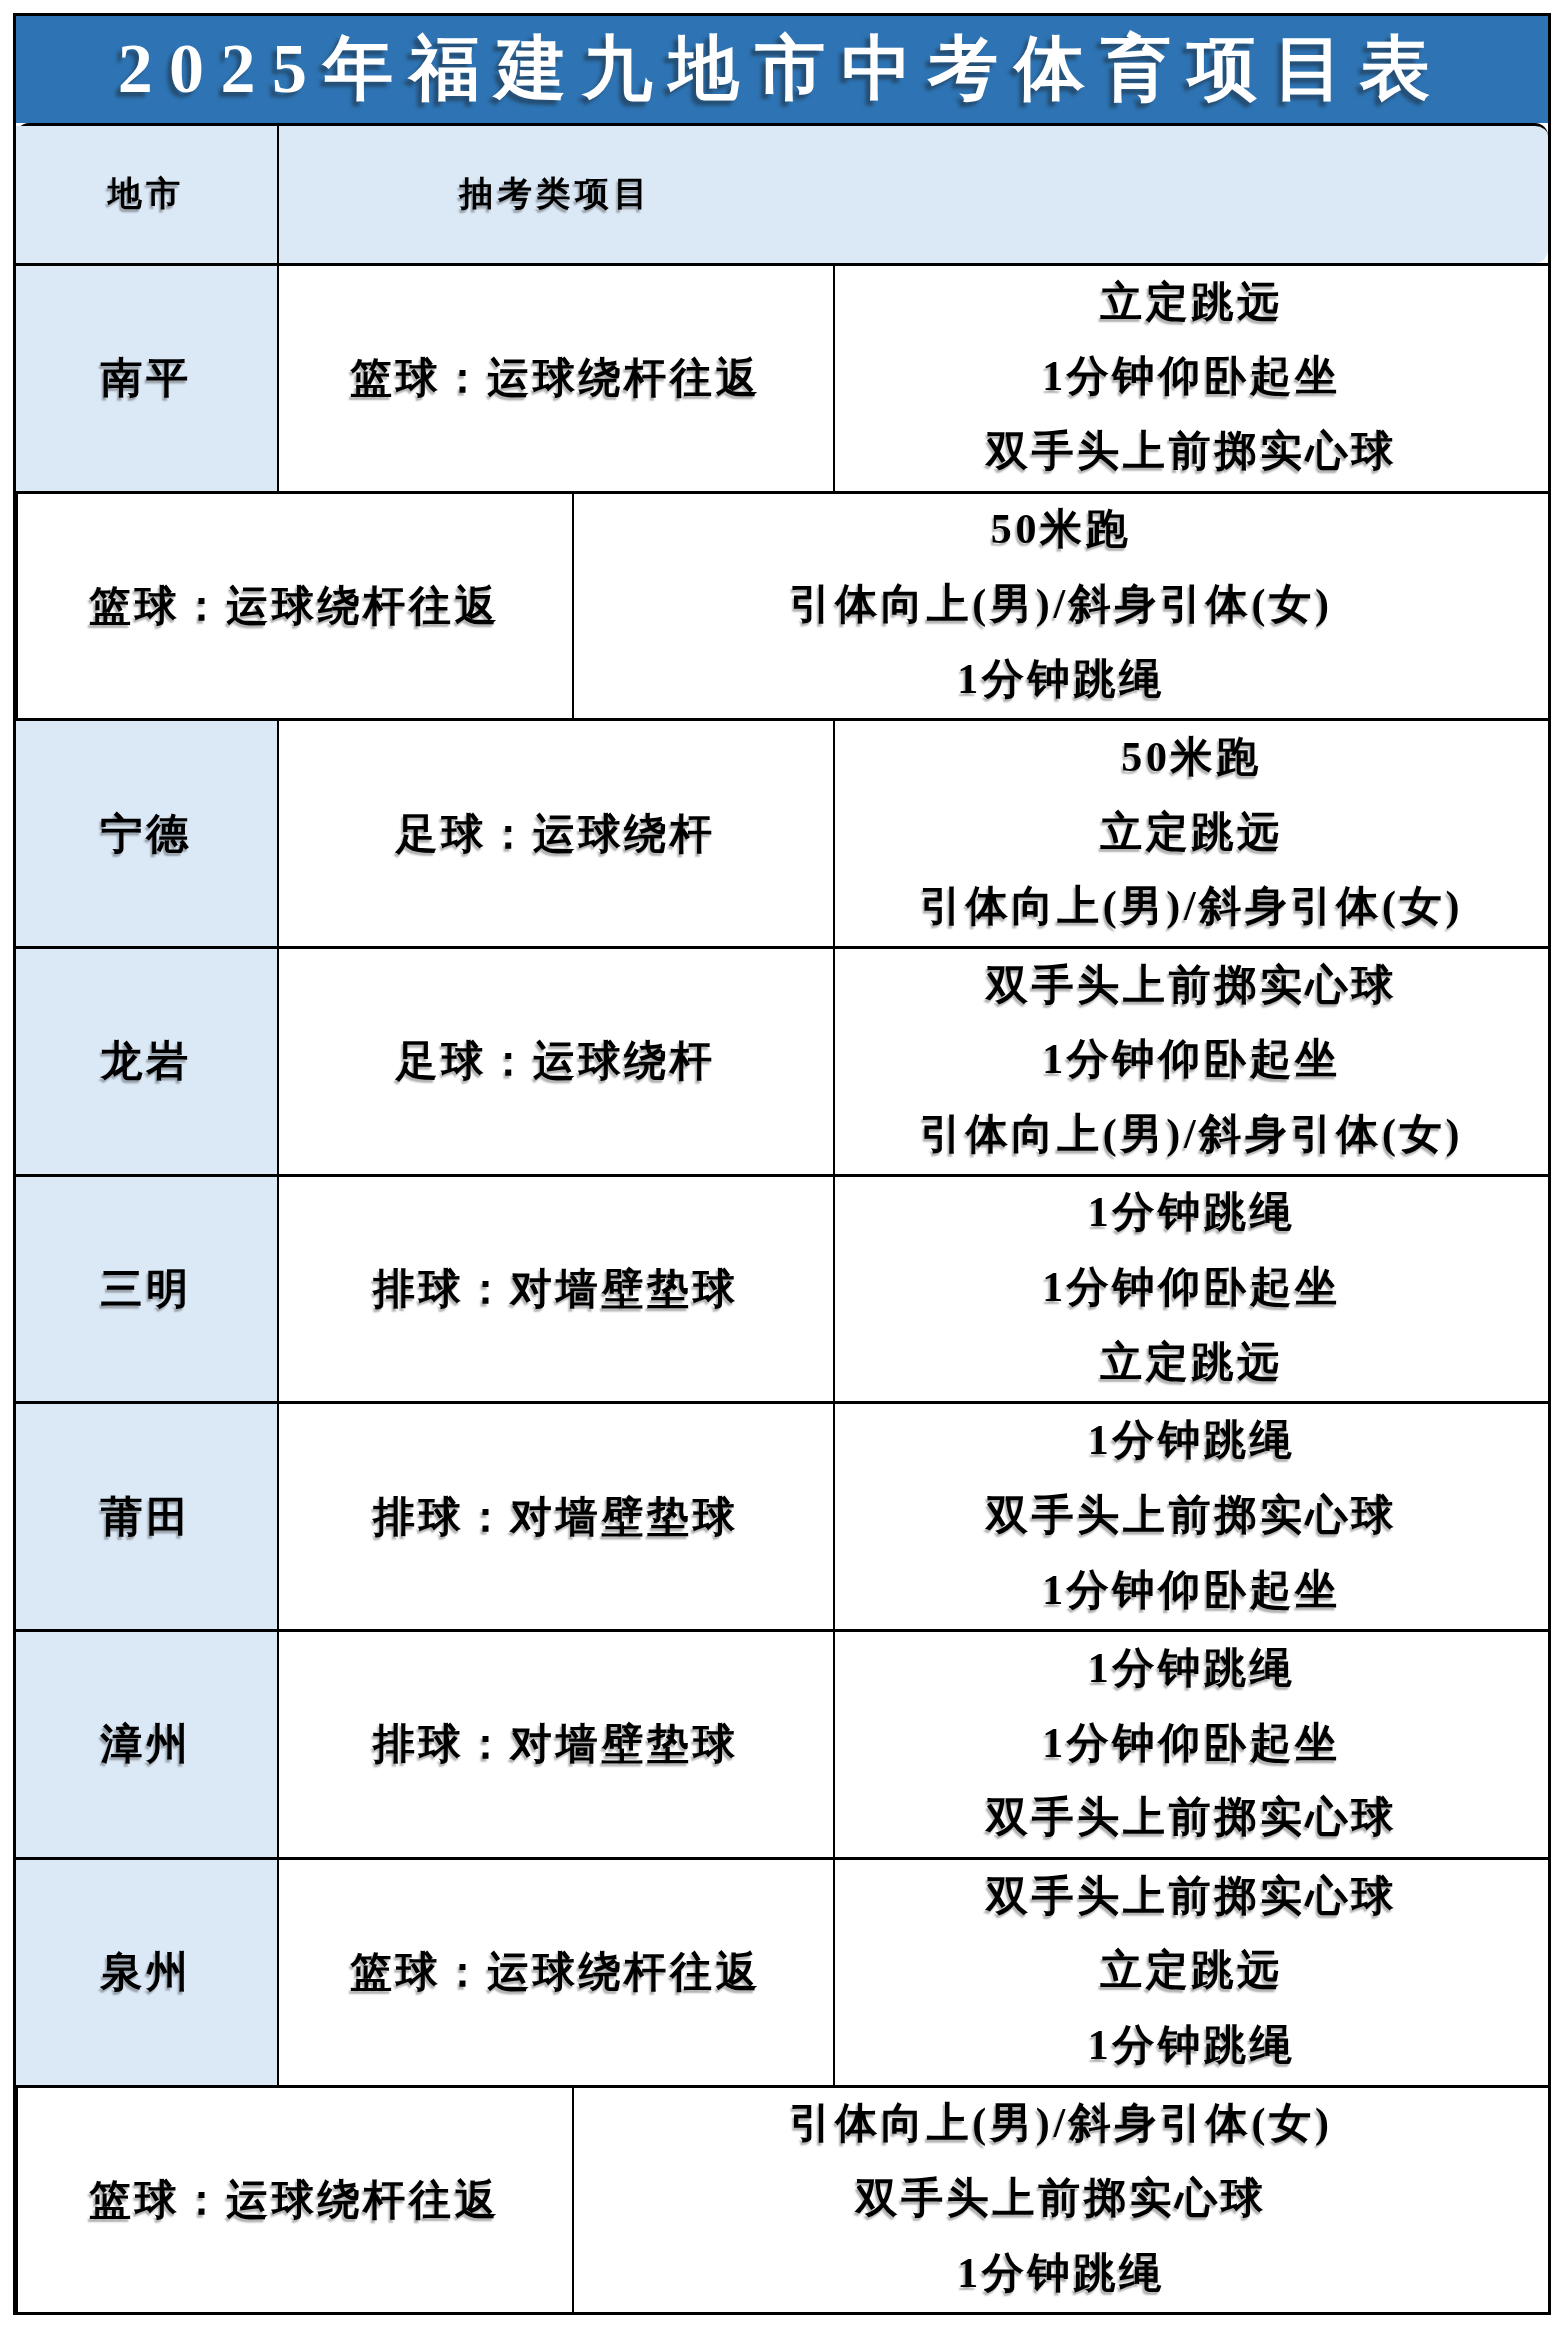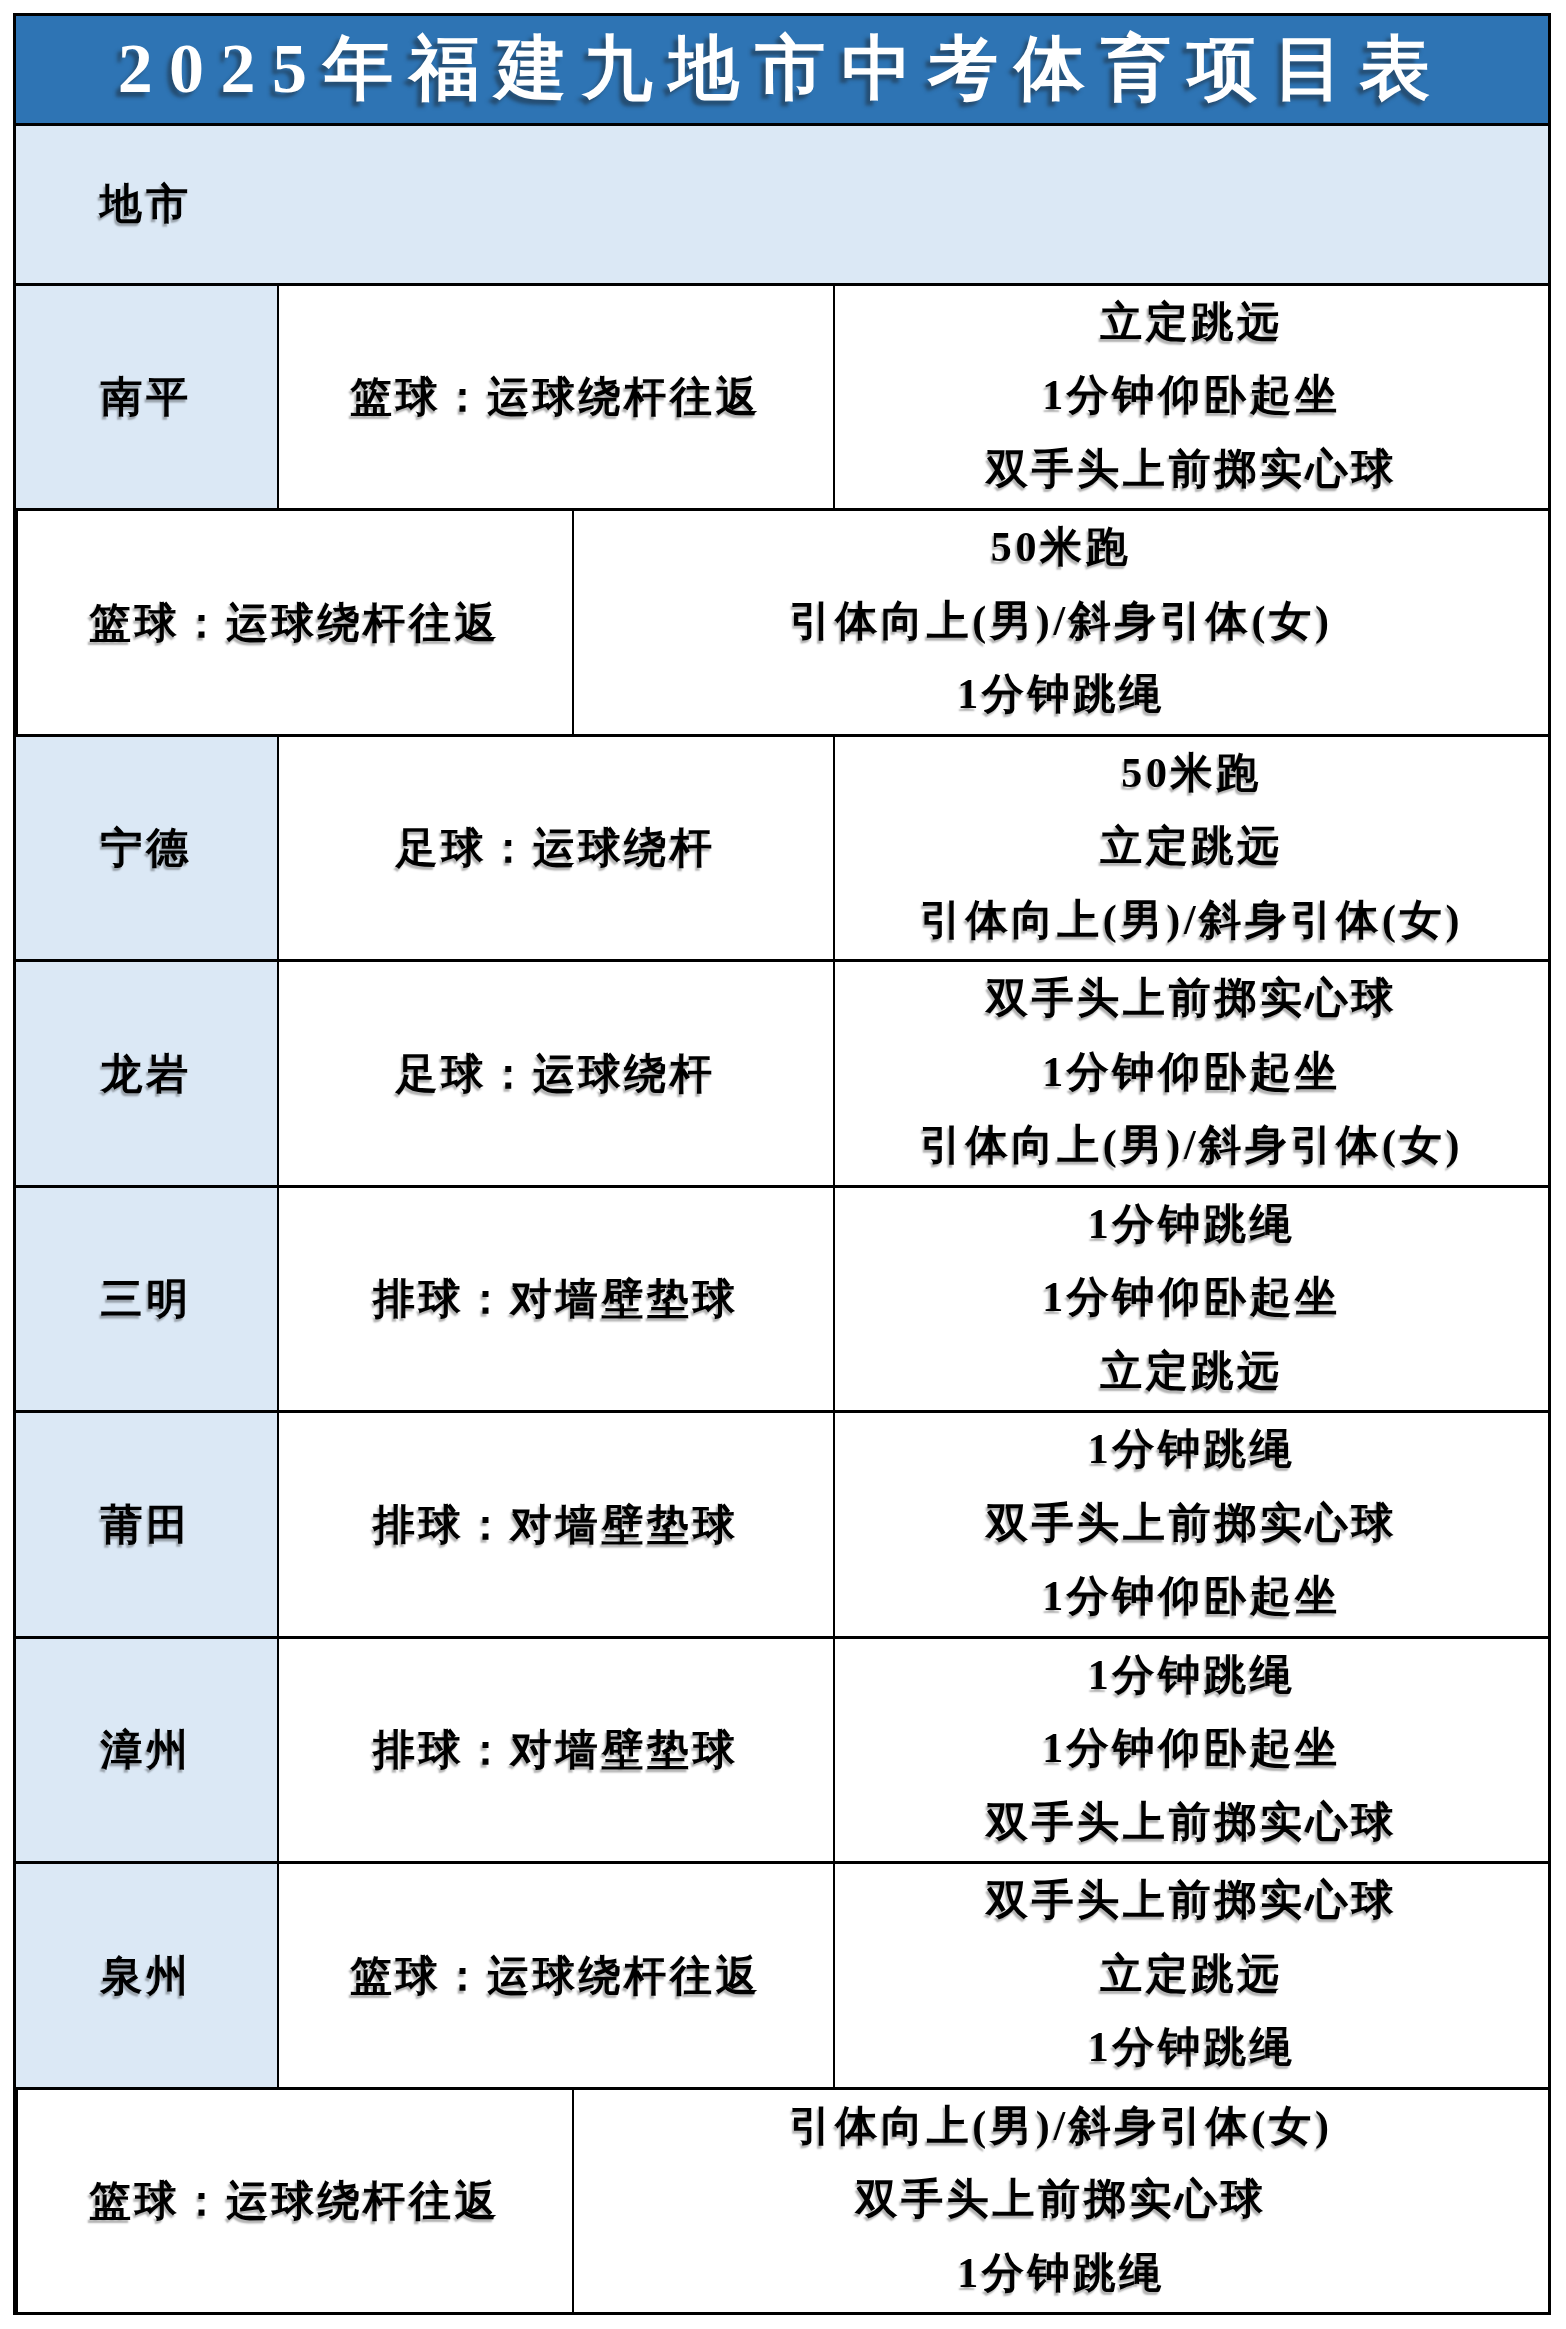"地市" .header-row { border-radius: none -> 13px; font-size: 42px -> 34px; height: 160px -> 140px }
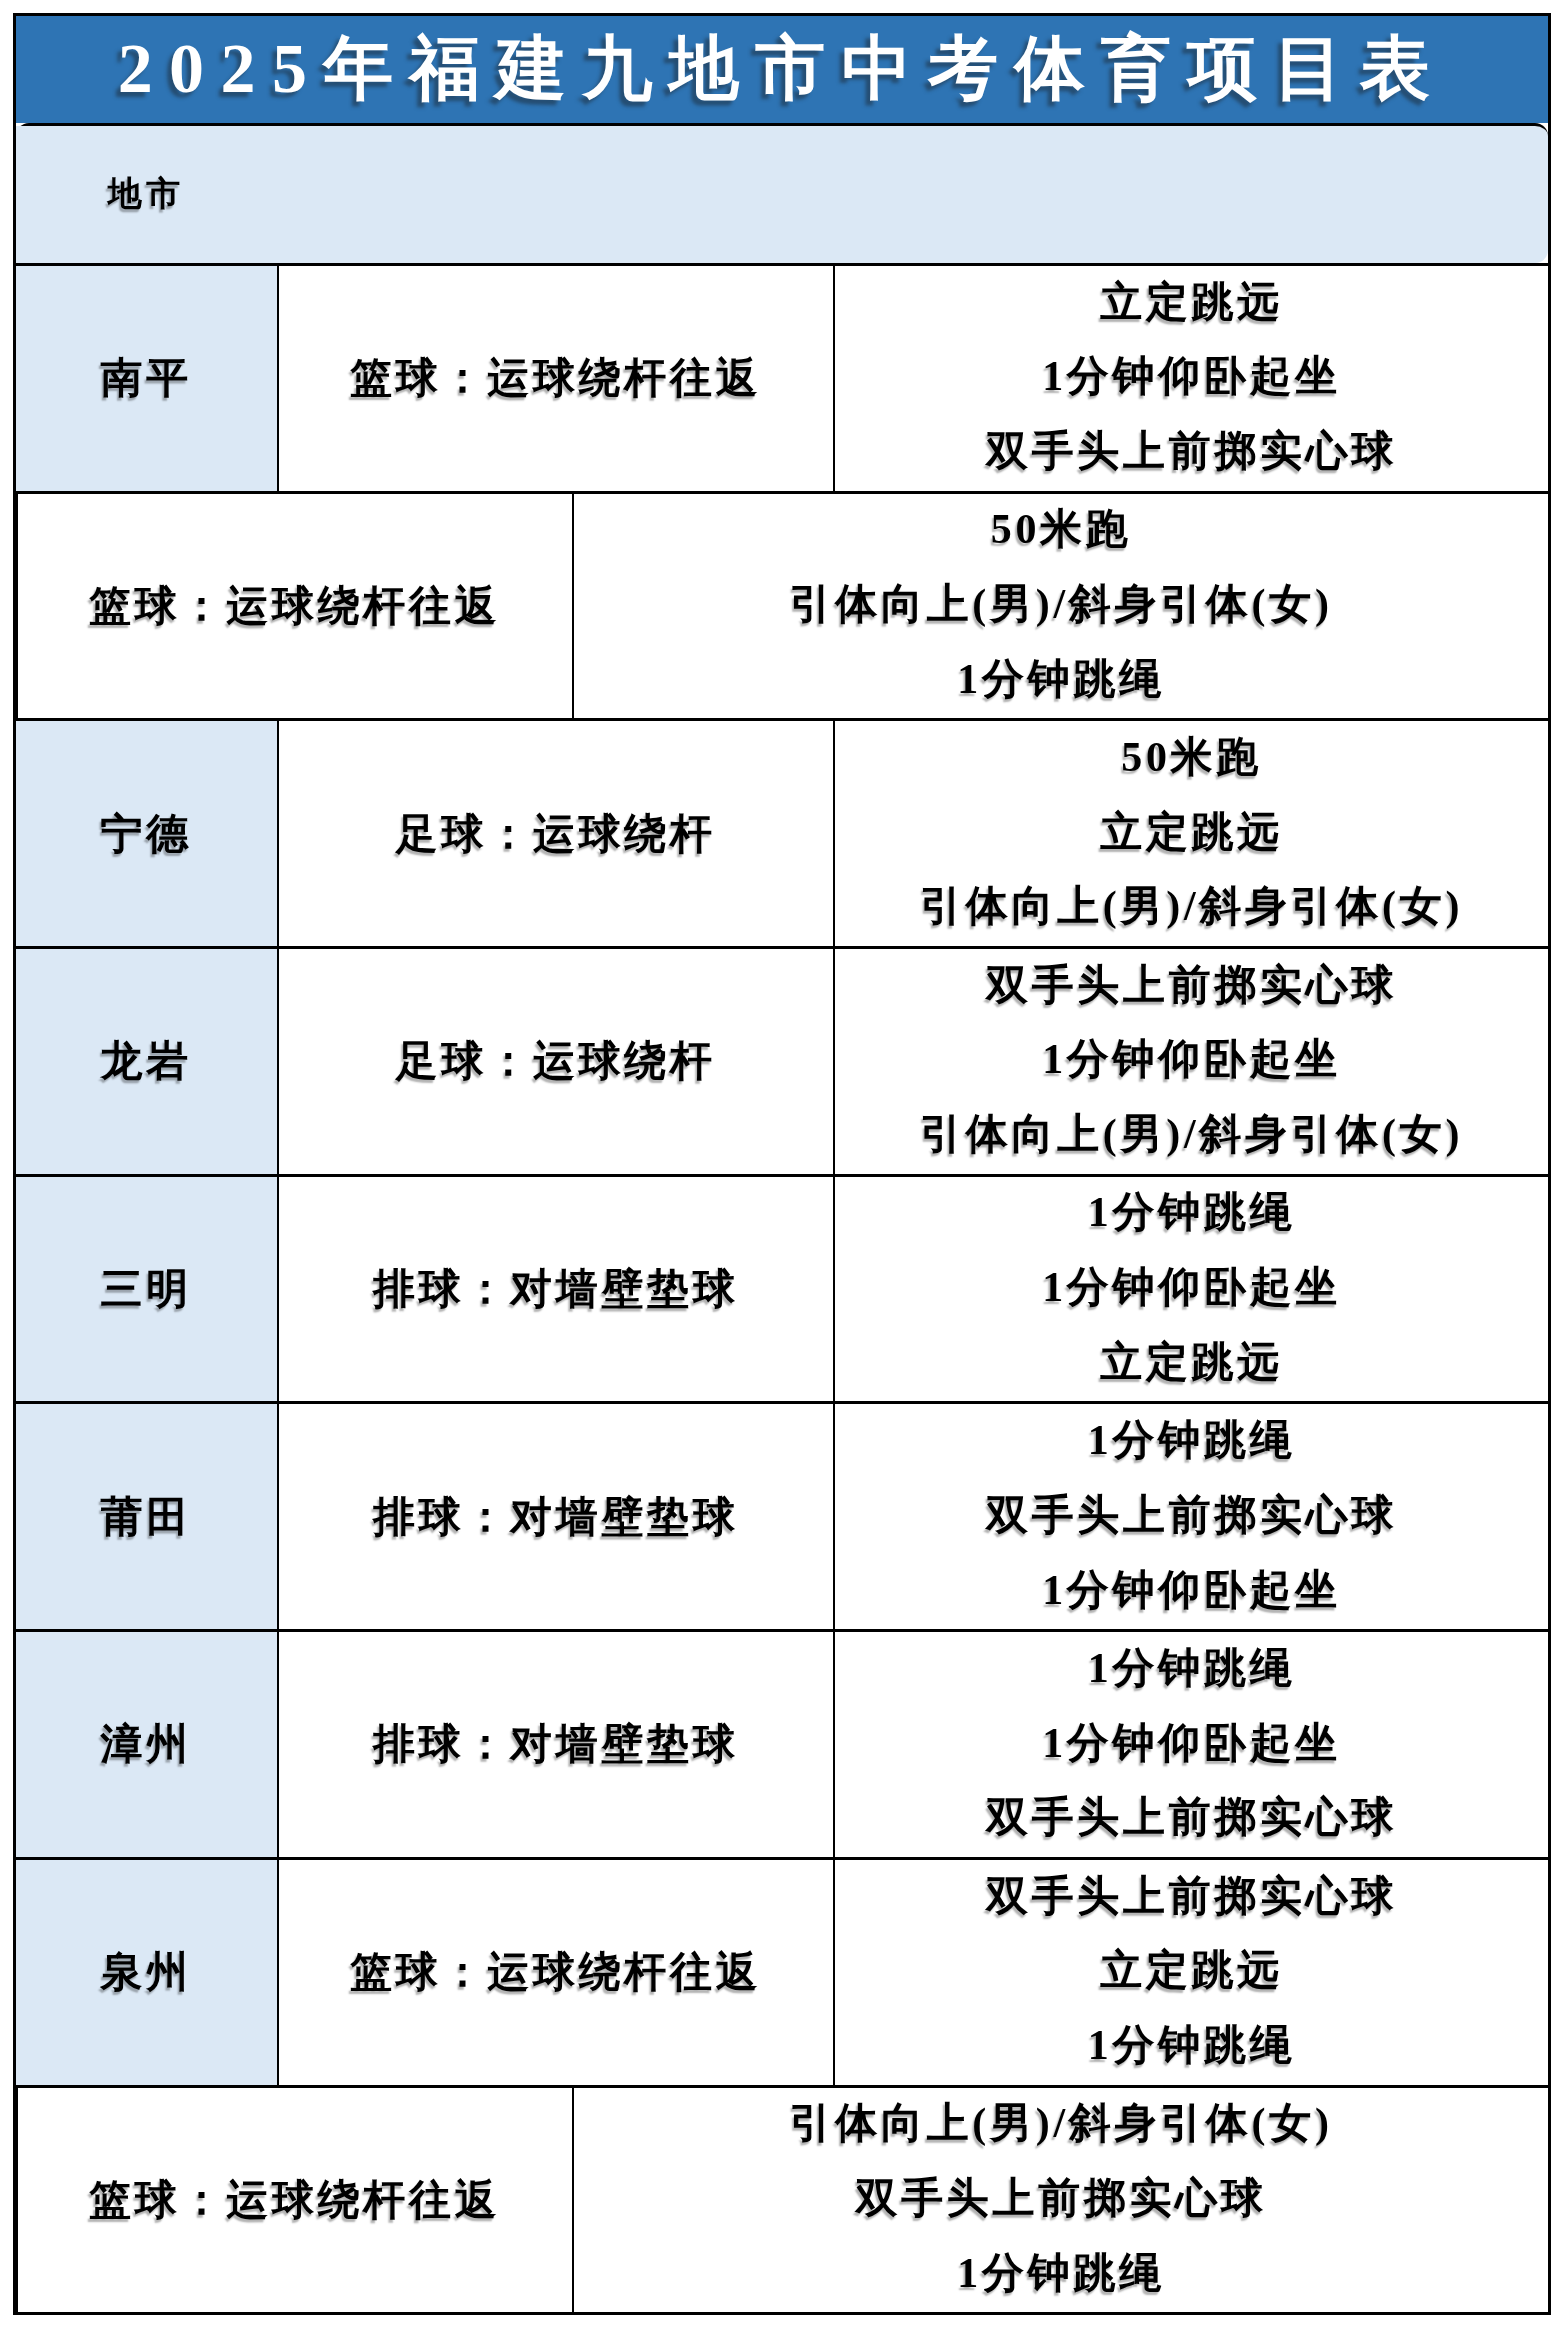"抽考类项目" div.cell { html: none -> <div>抽考类项目</div> }
